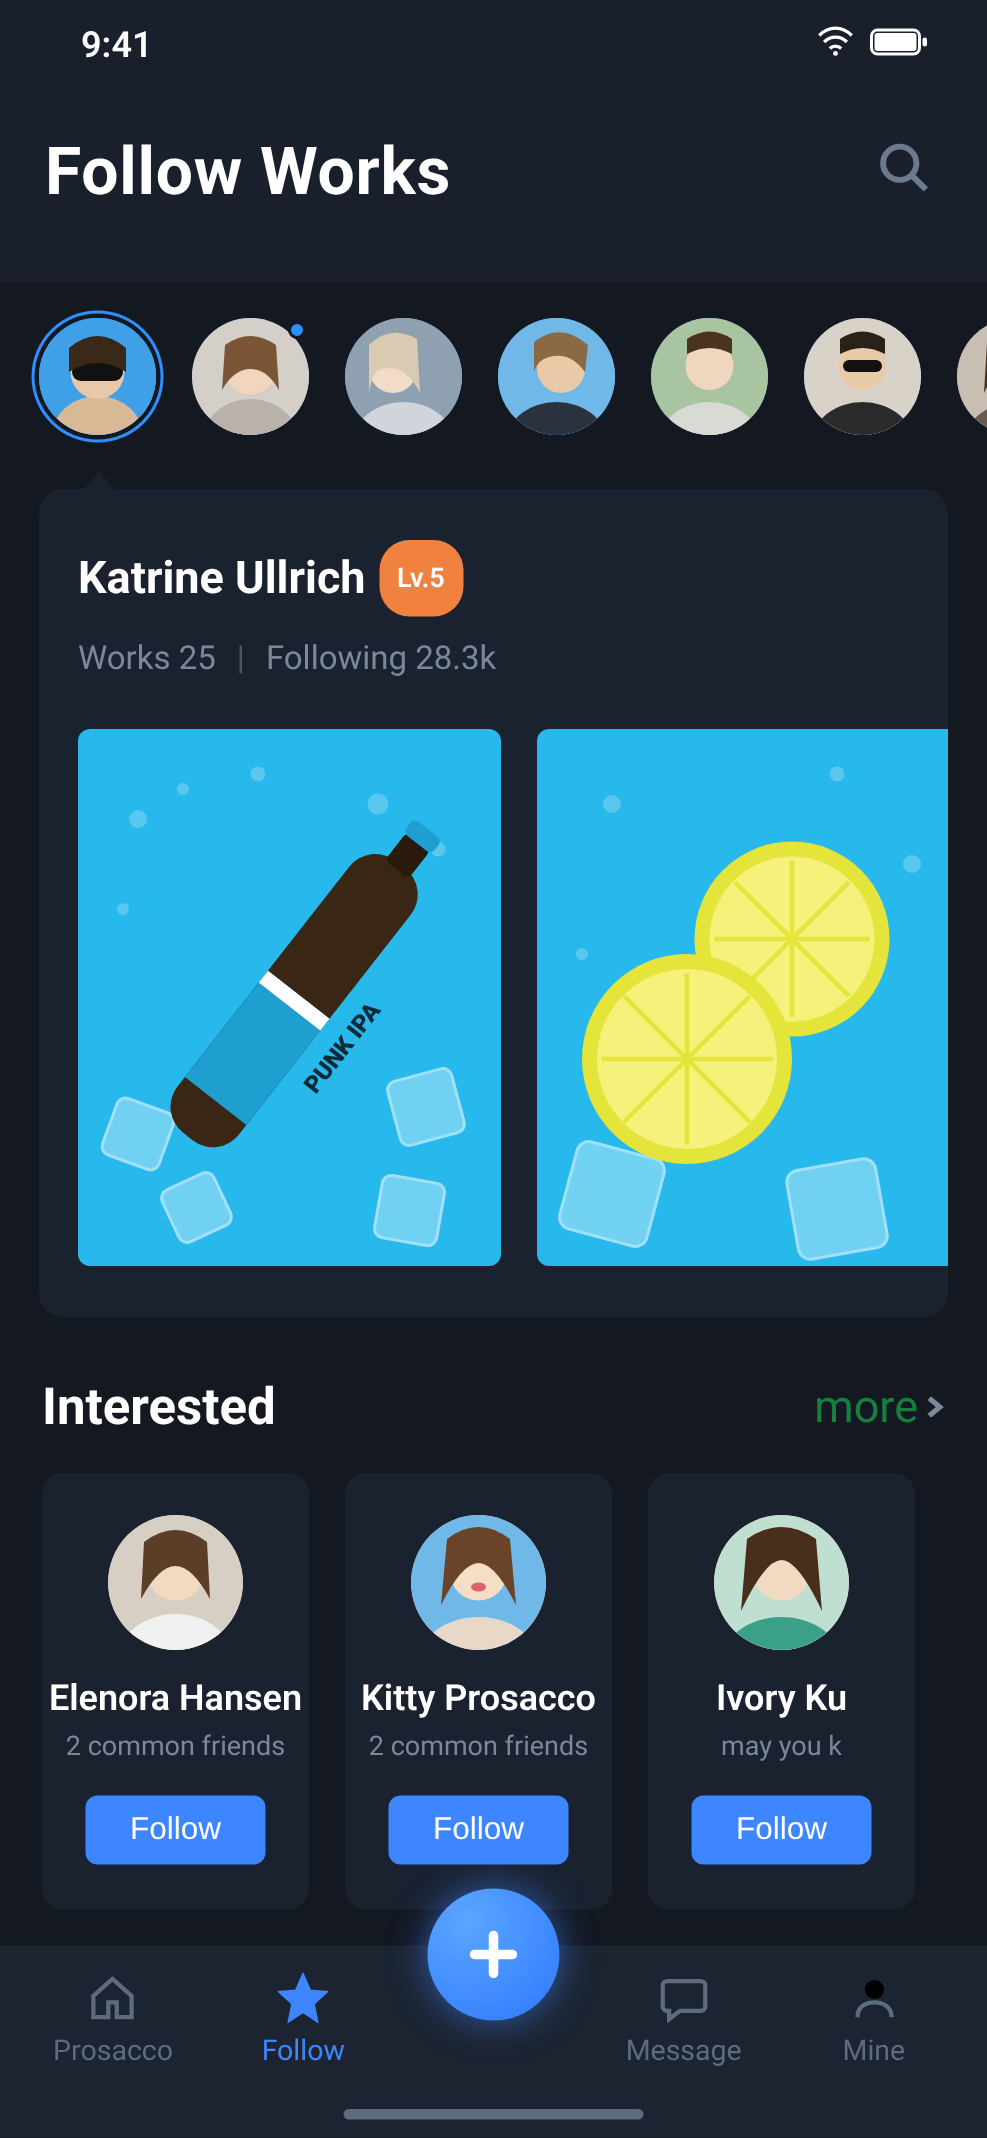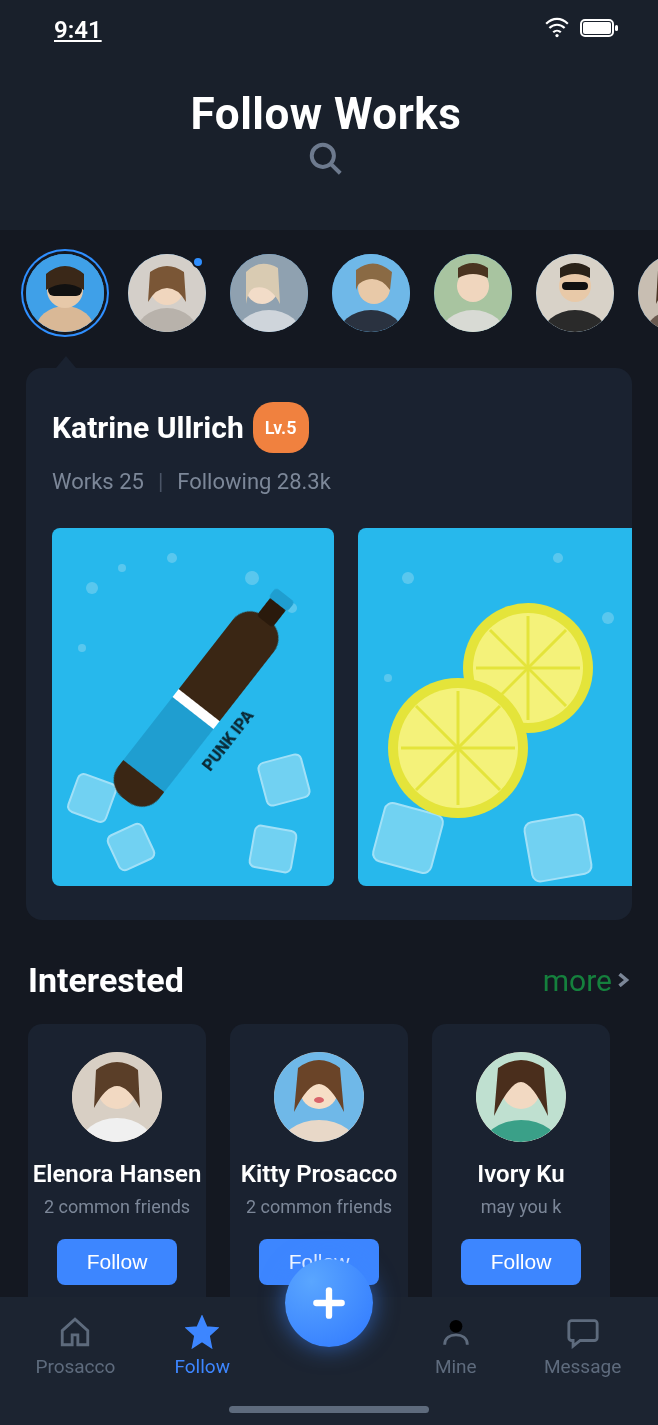"9:41" .status-time { text-decoration: underline -> none }
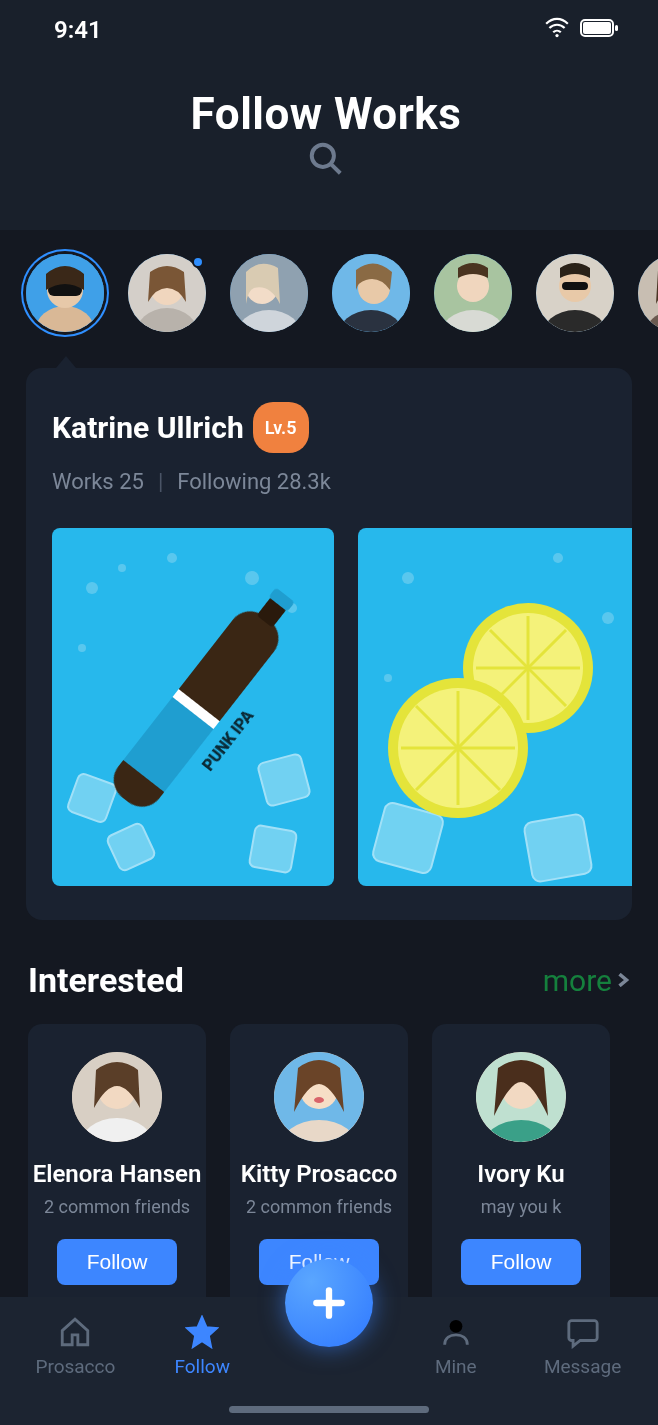"Follow Works" .header { flex-direction: column -> none }
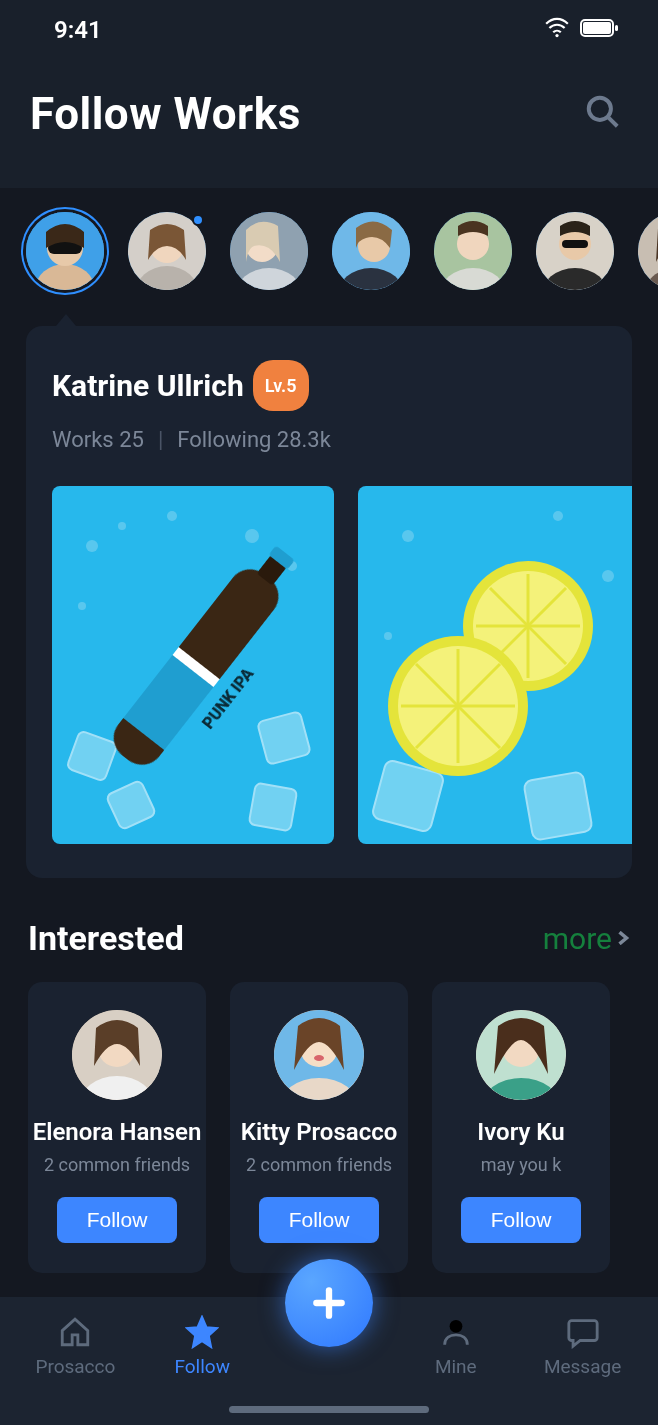"Mine" div.tab { order: before "Message" -> after "Message" }
